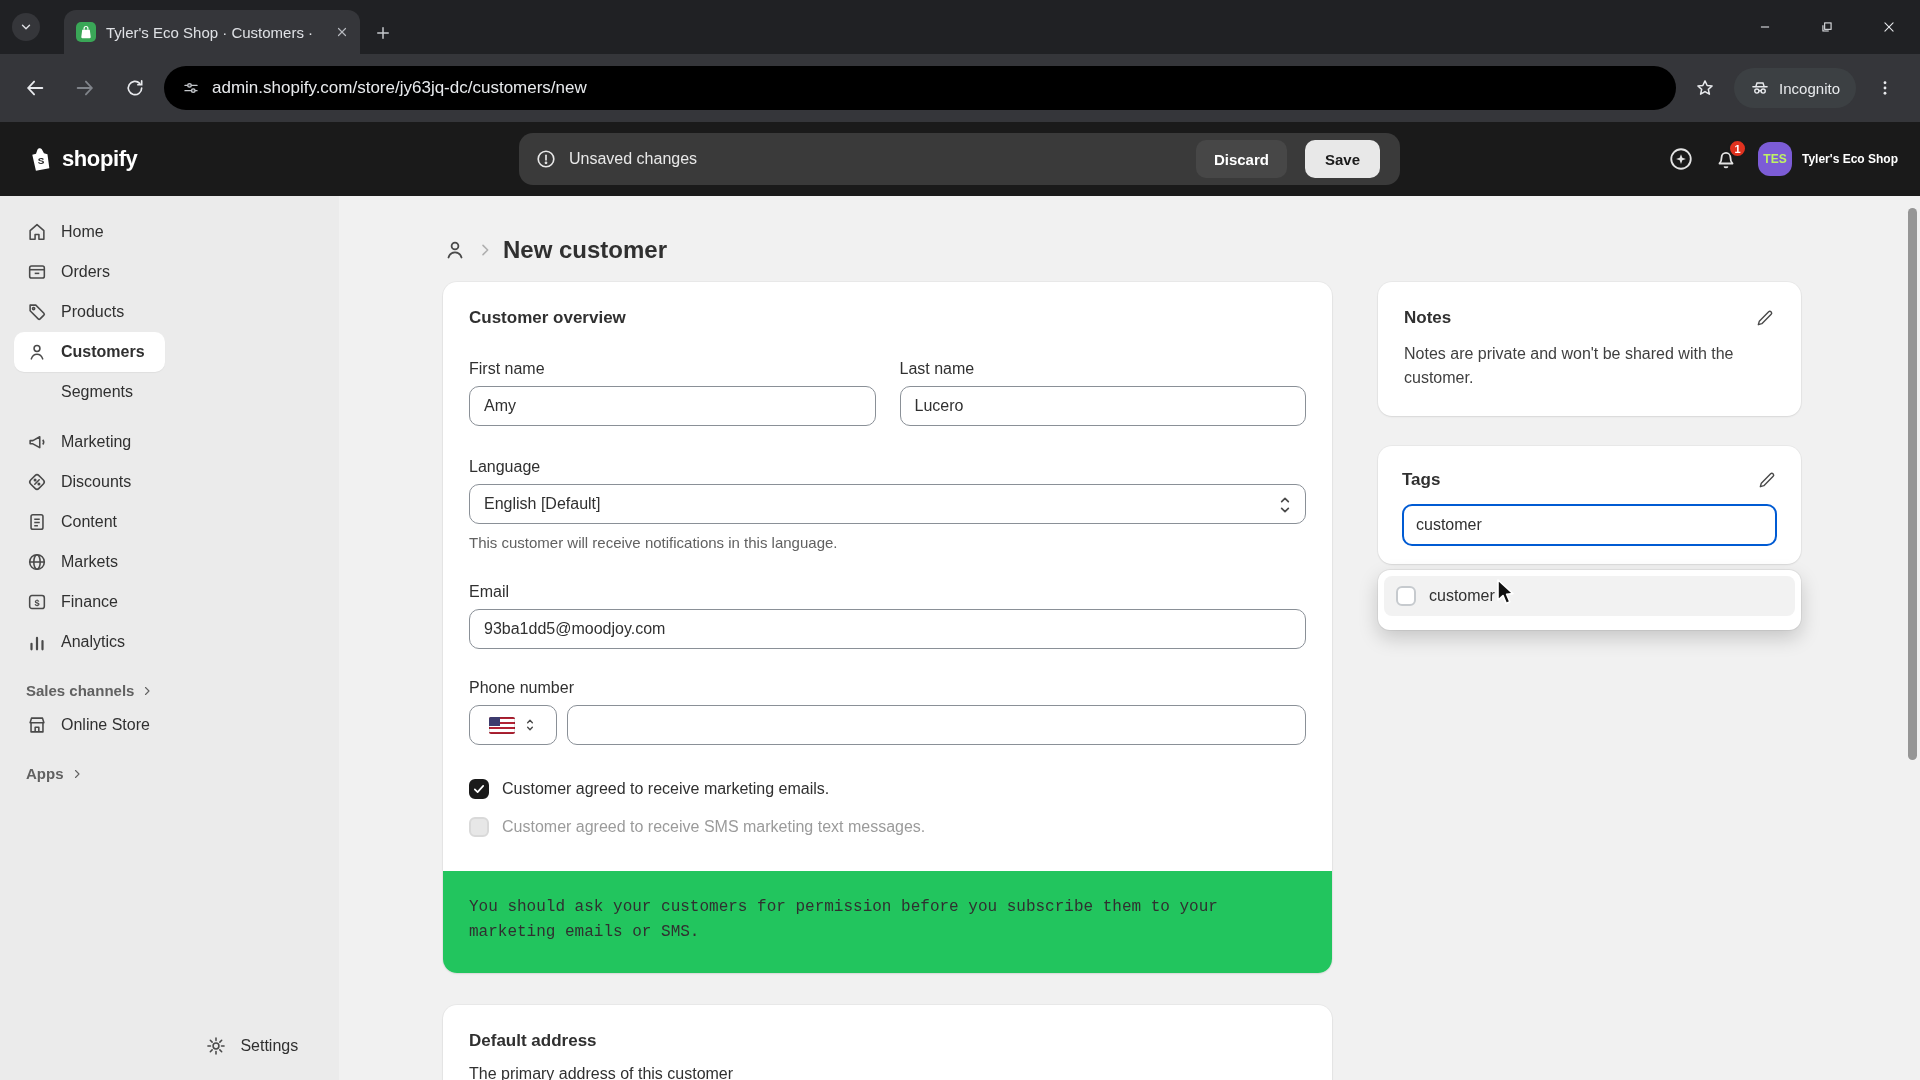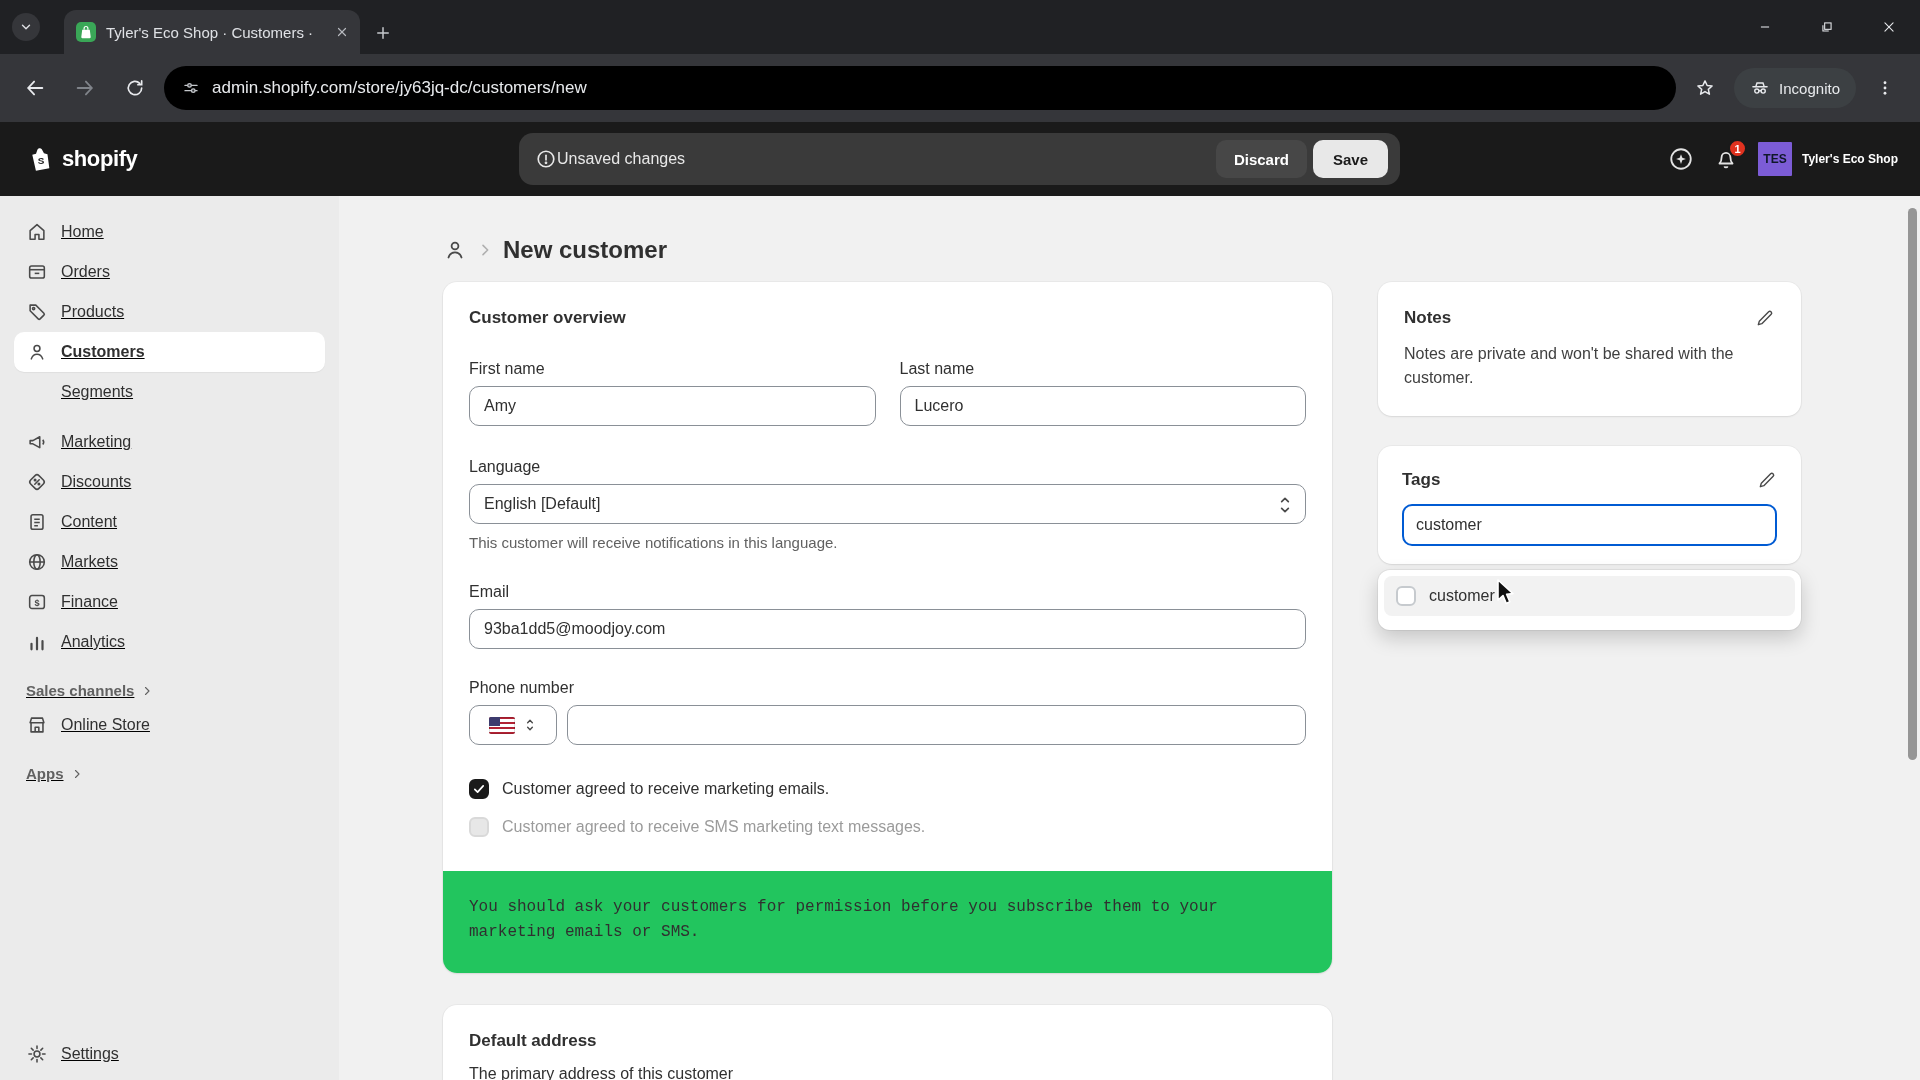"Unsaved changes" .save-bar { gap: none -> 12px; padding: 0 8px 0 16px -> 0 16px 0 16px }
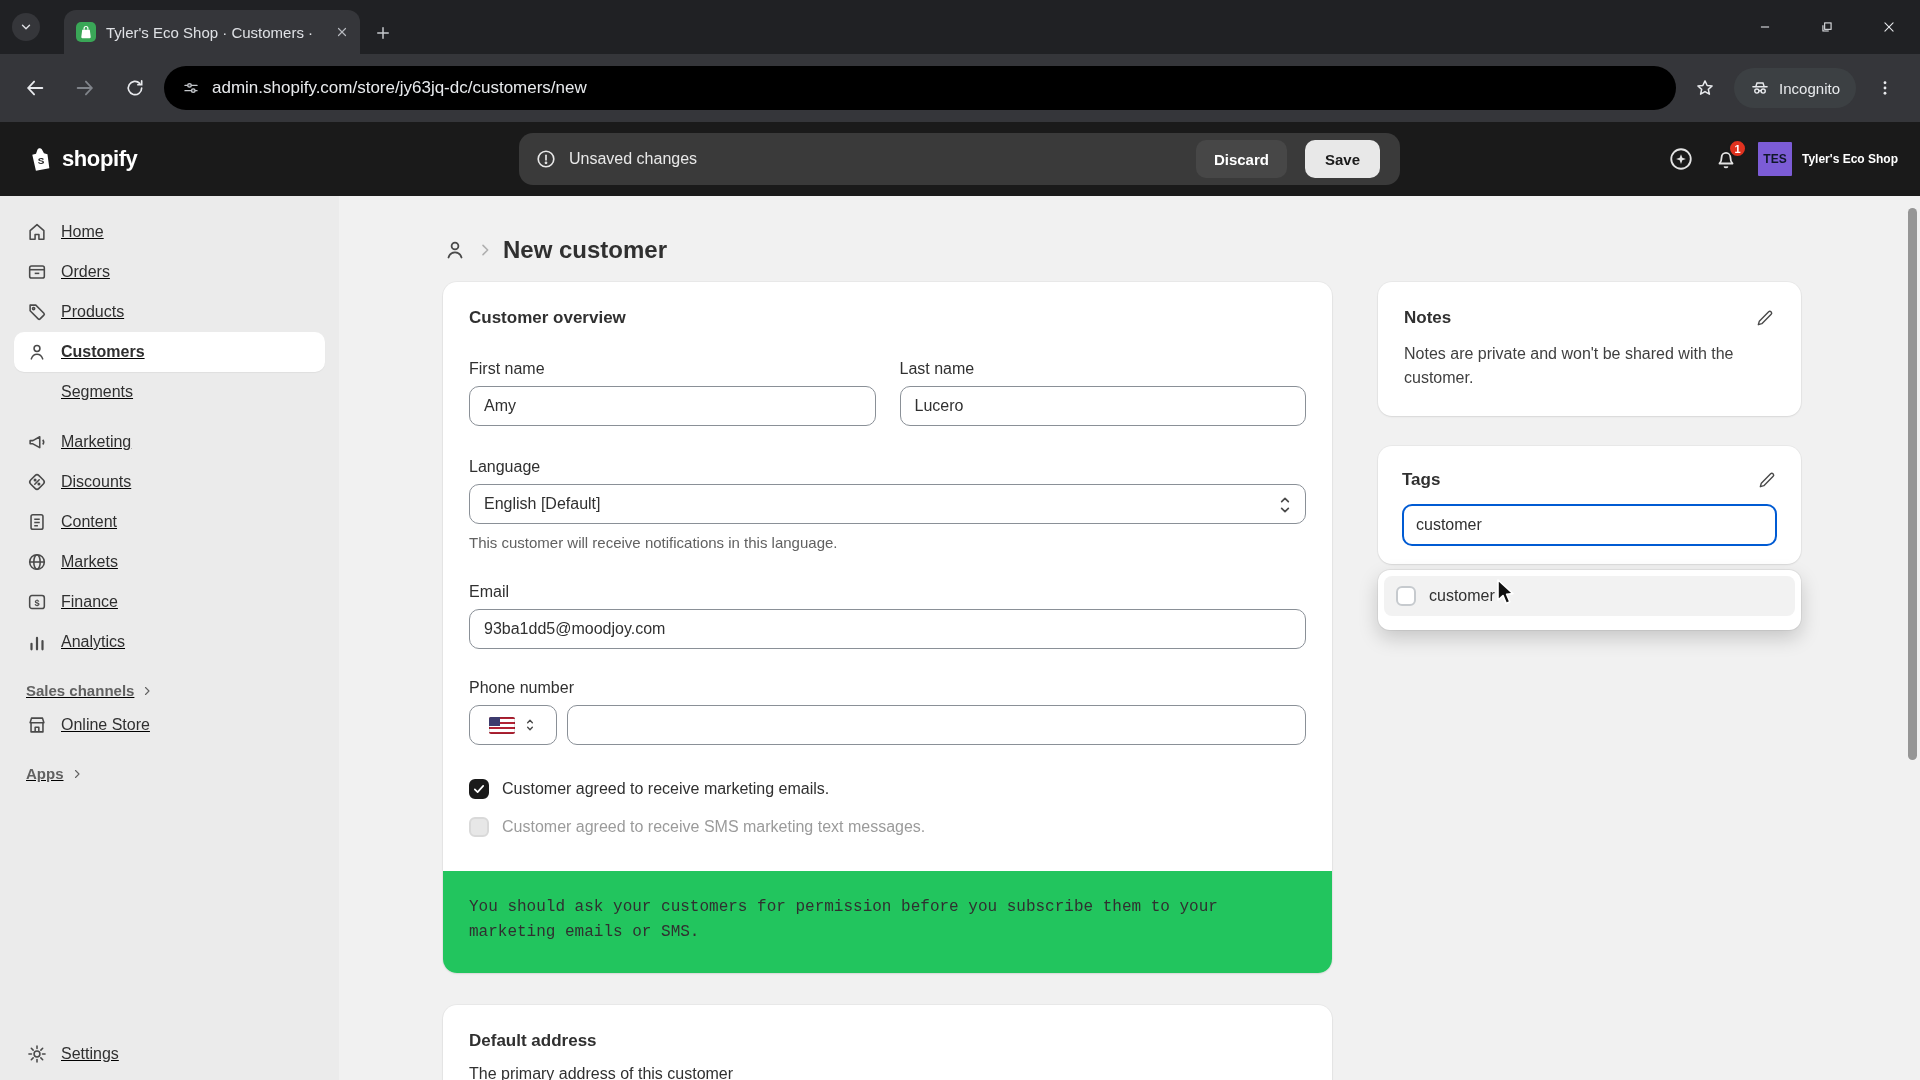"TES" .avatar { border-radius: 1px -> 12px; color: #0f172a -> #bef264 }
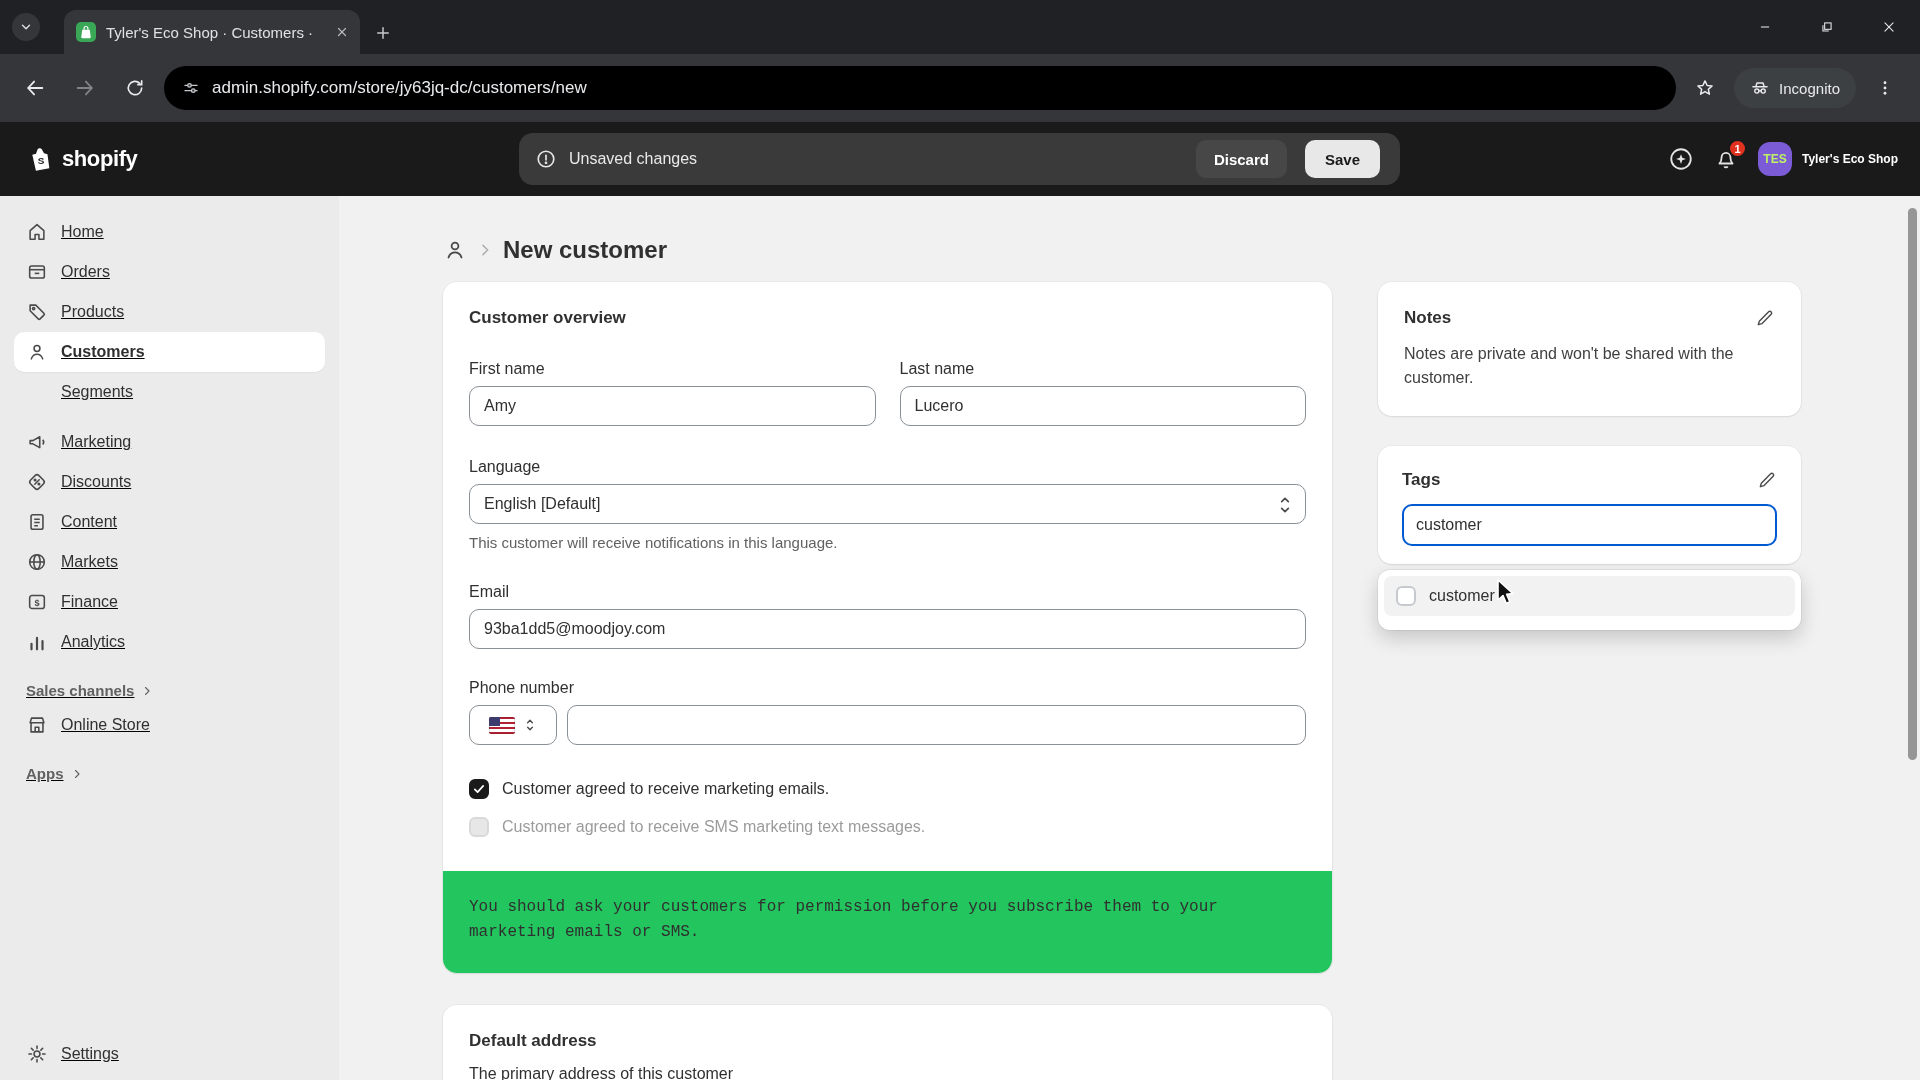"Home" .sidebar { flex-direction: column -> row; padding: 16px 0 6px -> 16px 0 14px; text-decoration: underline -> none }
